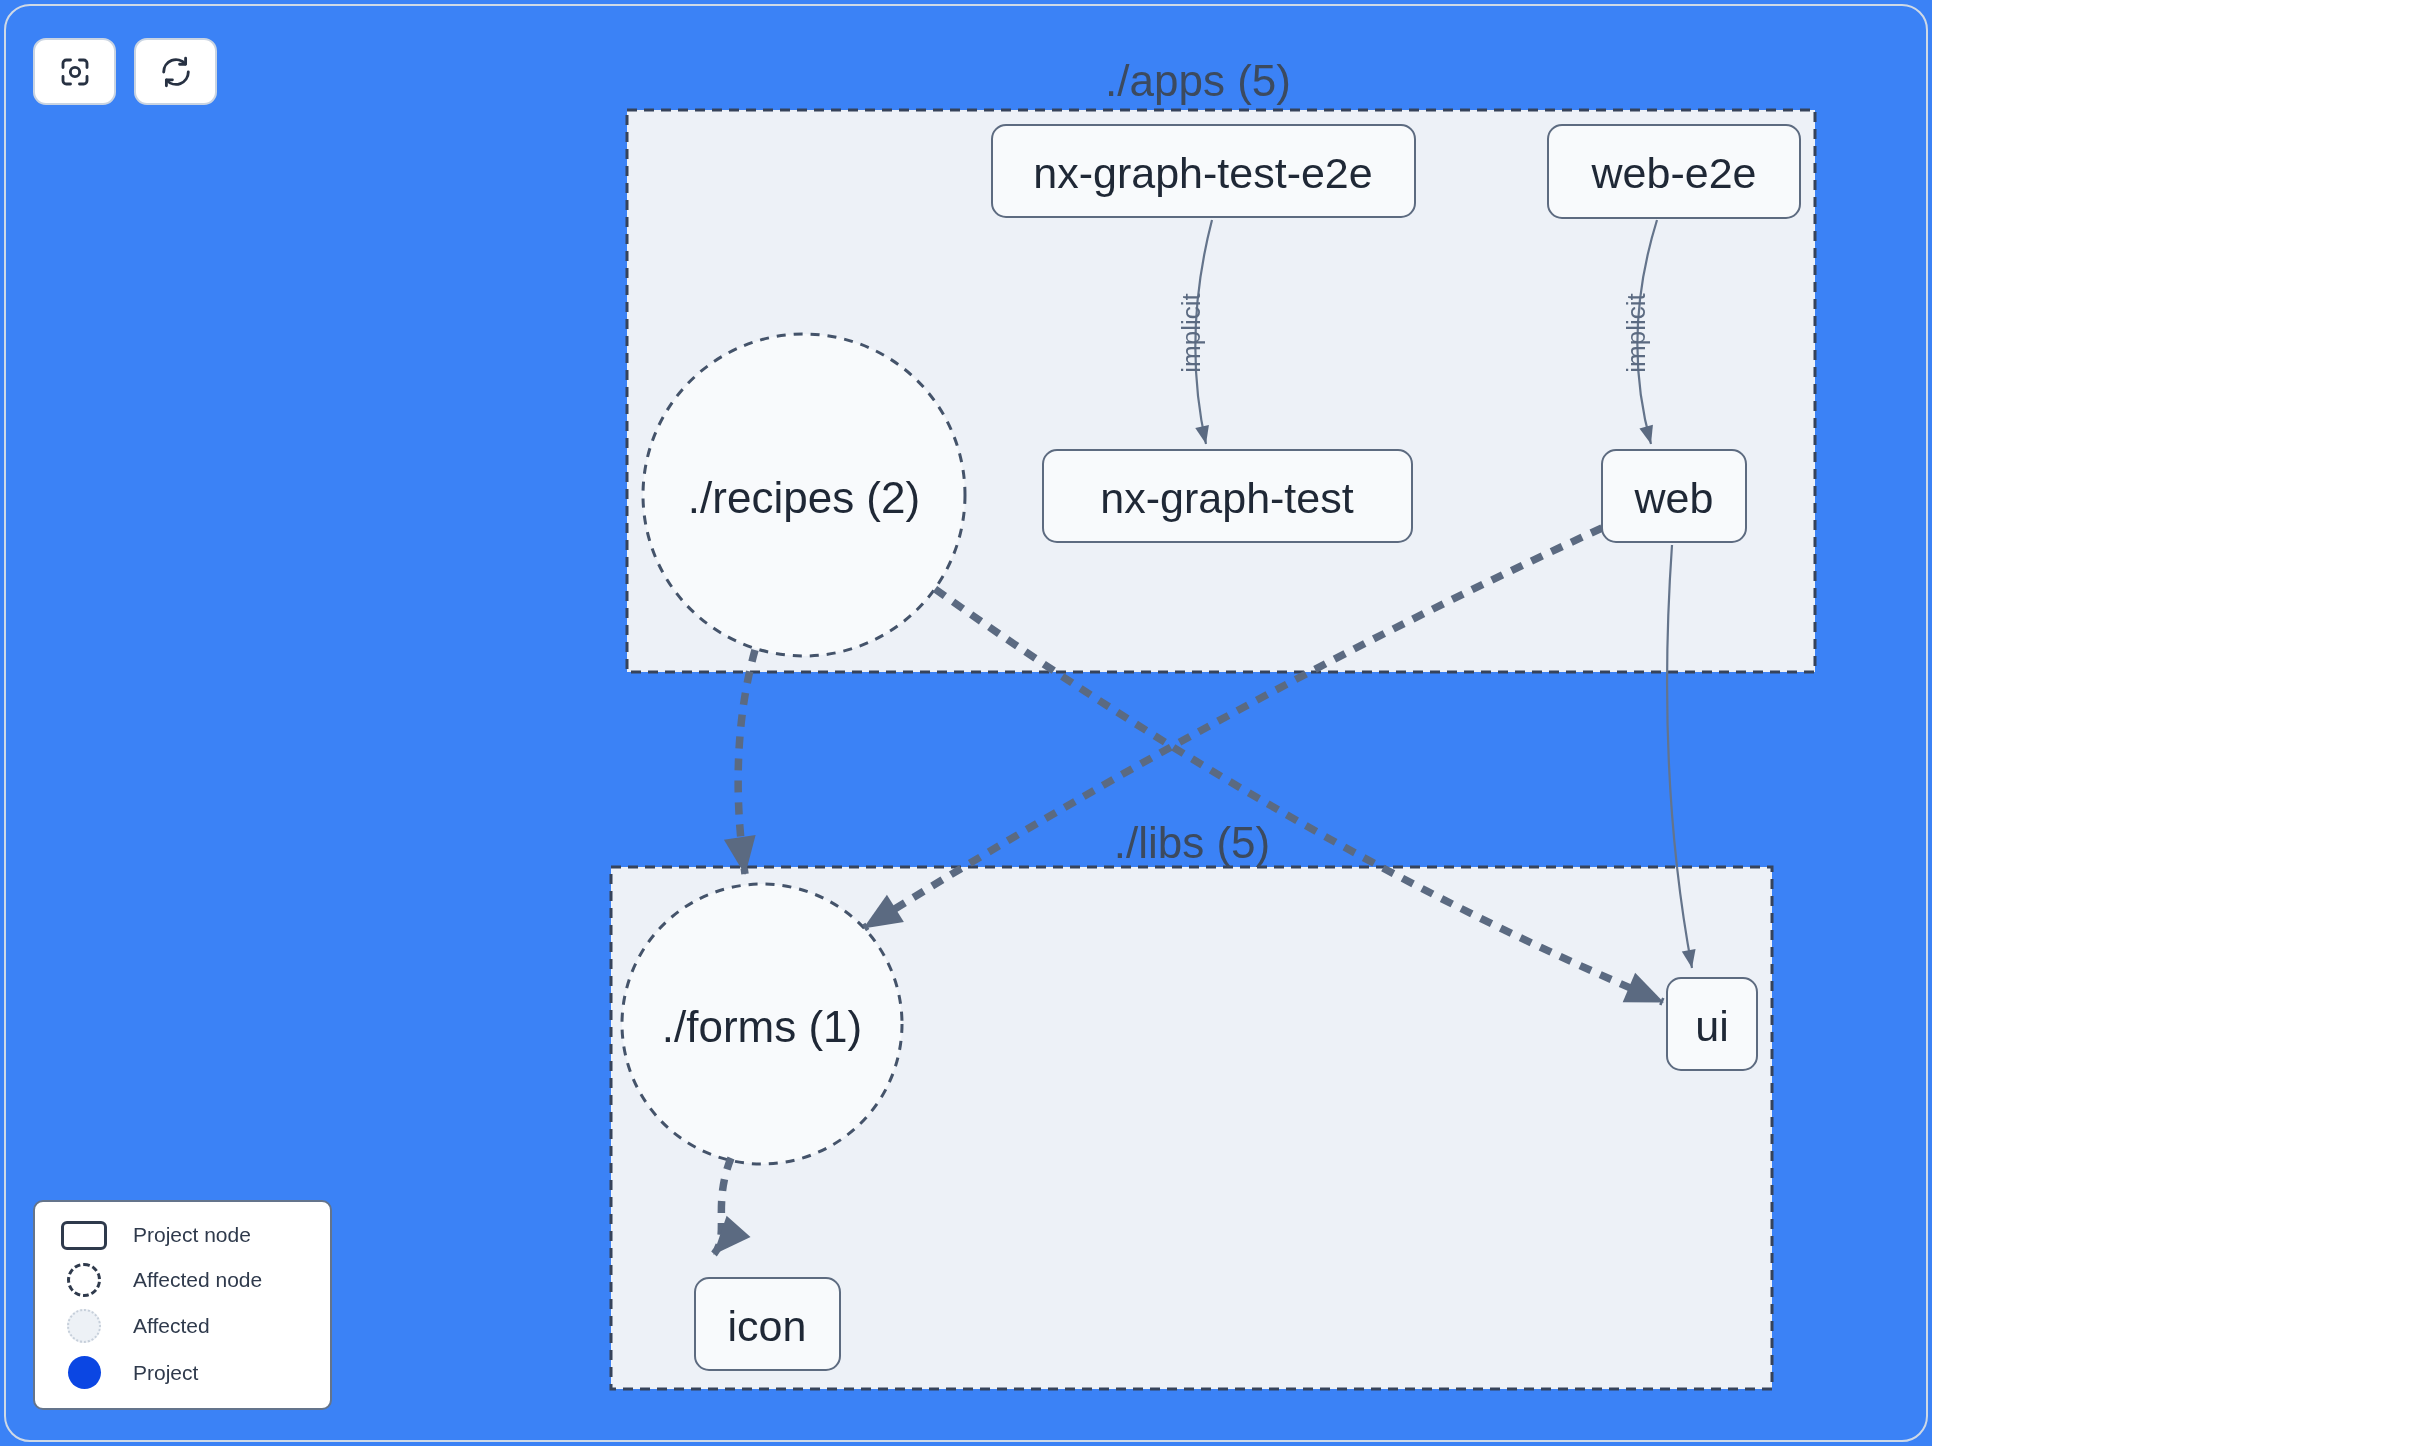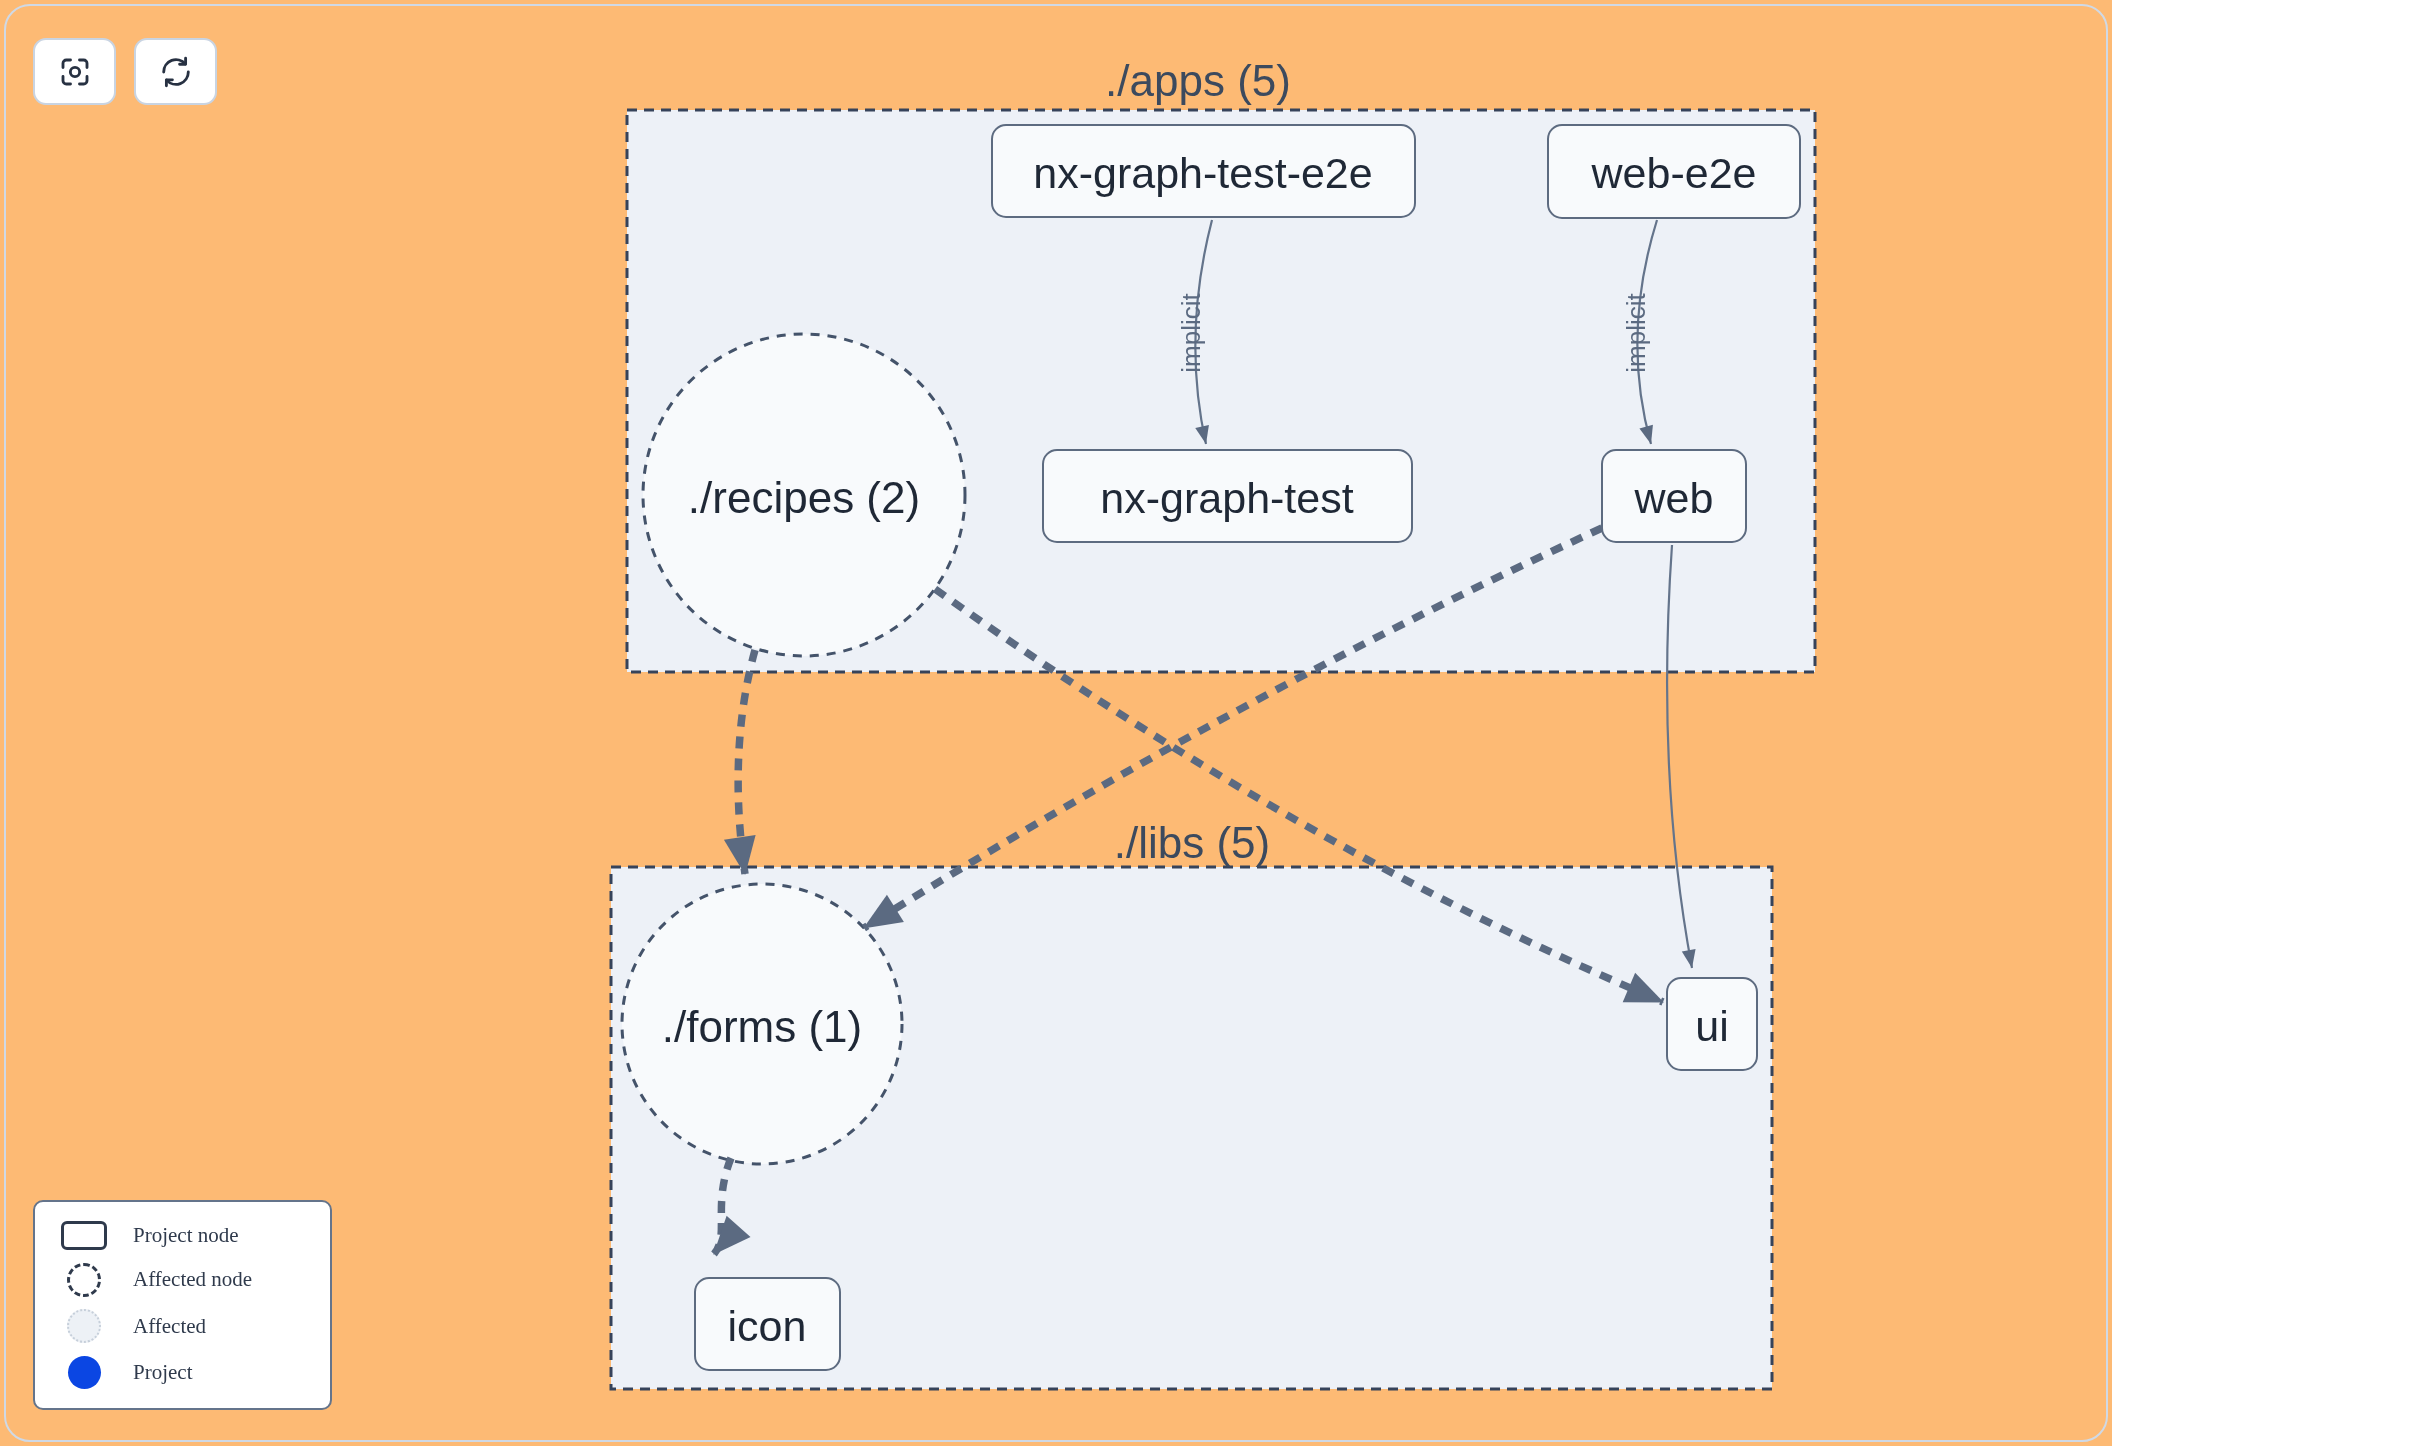"./apps (5)" .stage { background: #fdba74 -> #3b82f6; width: 2112px -> 1932px }
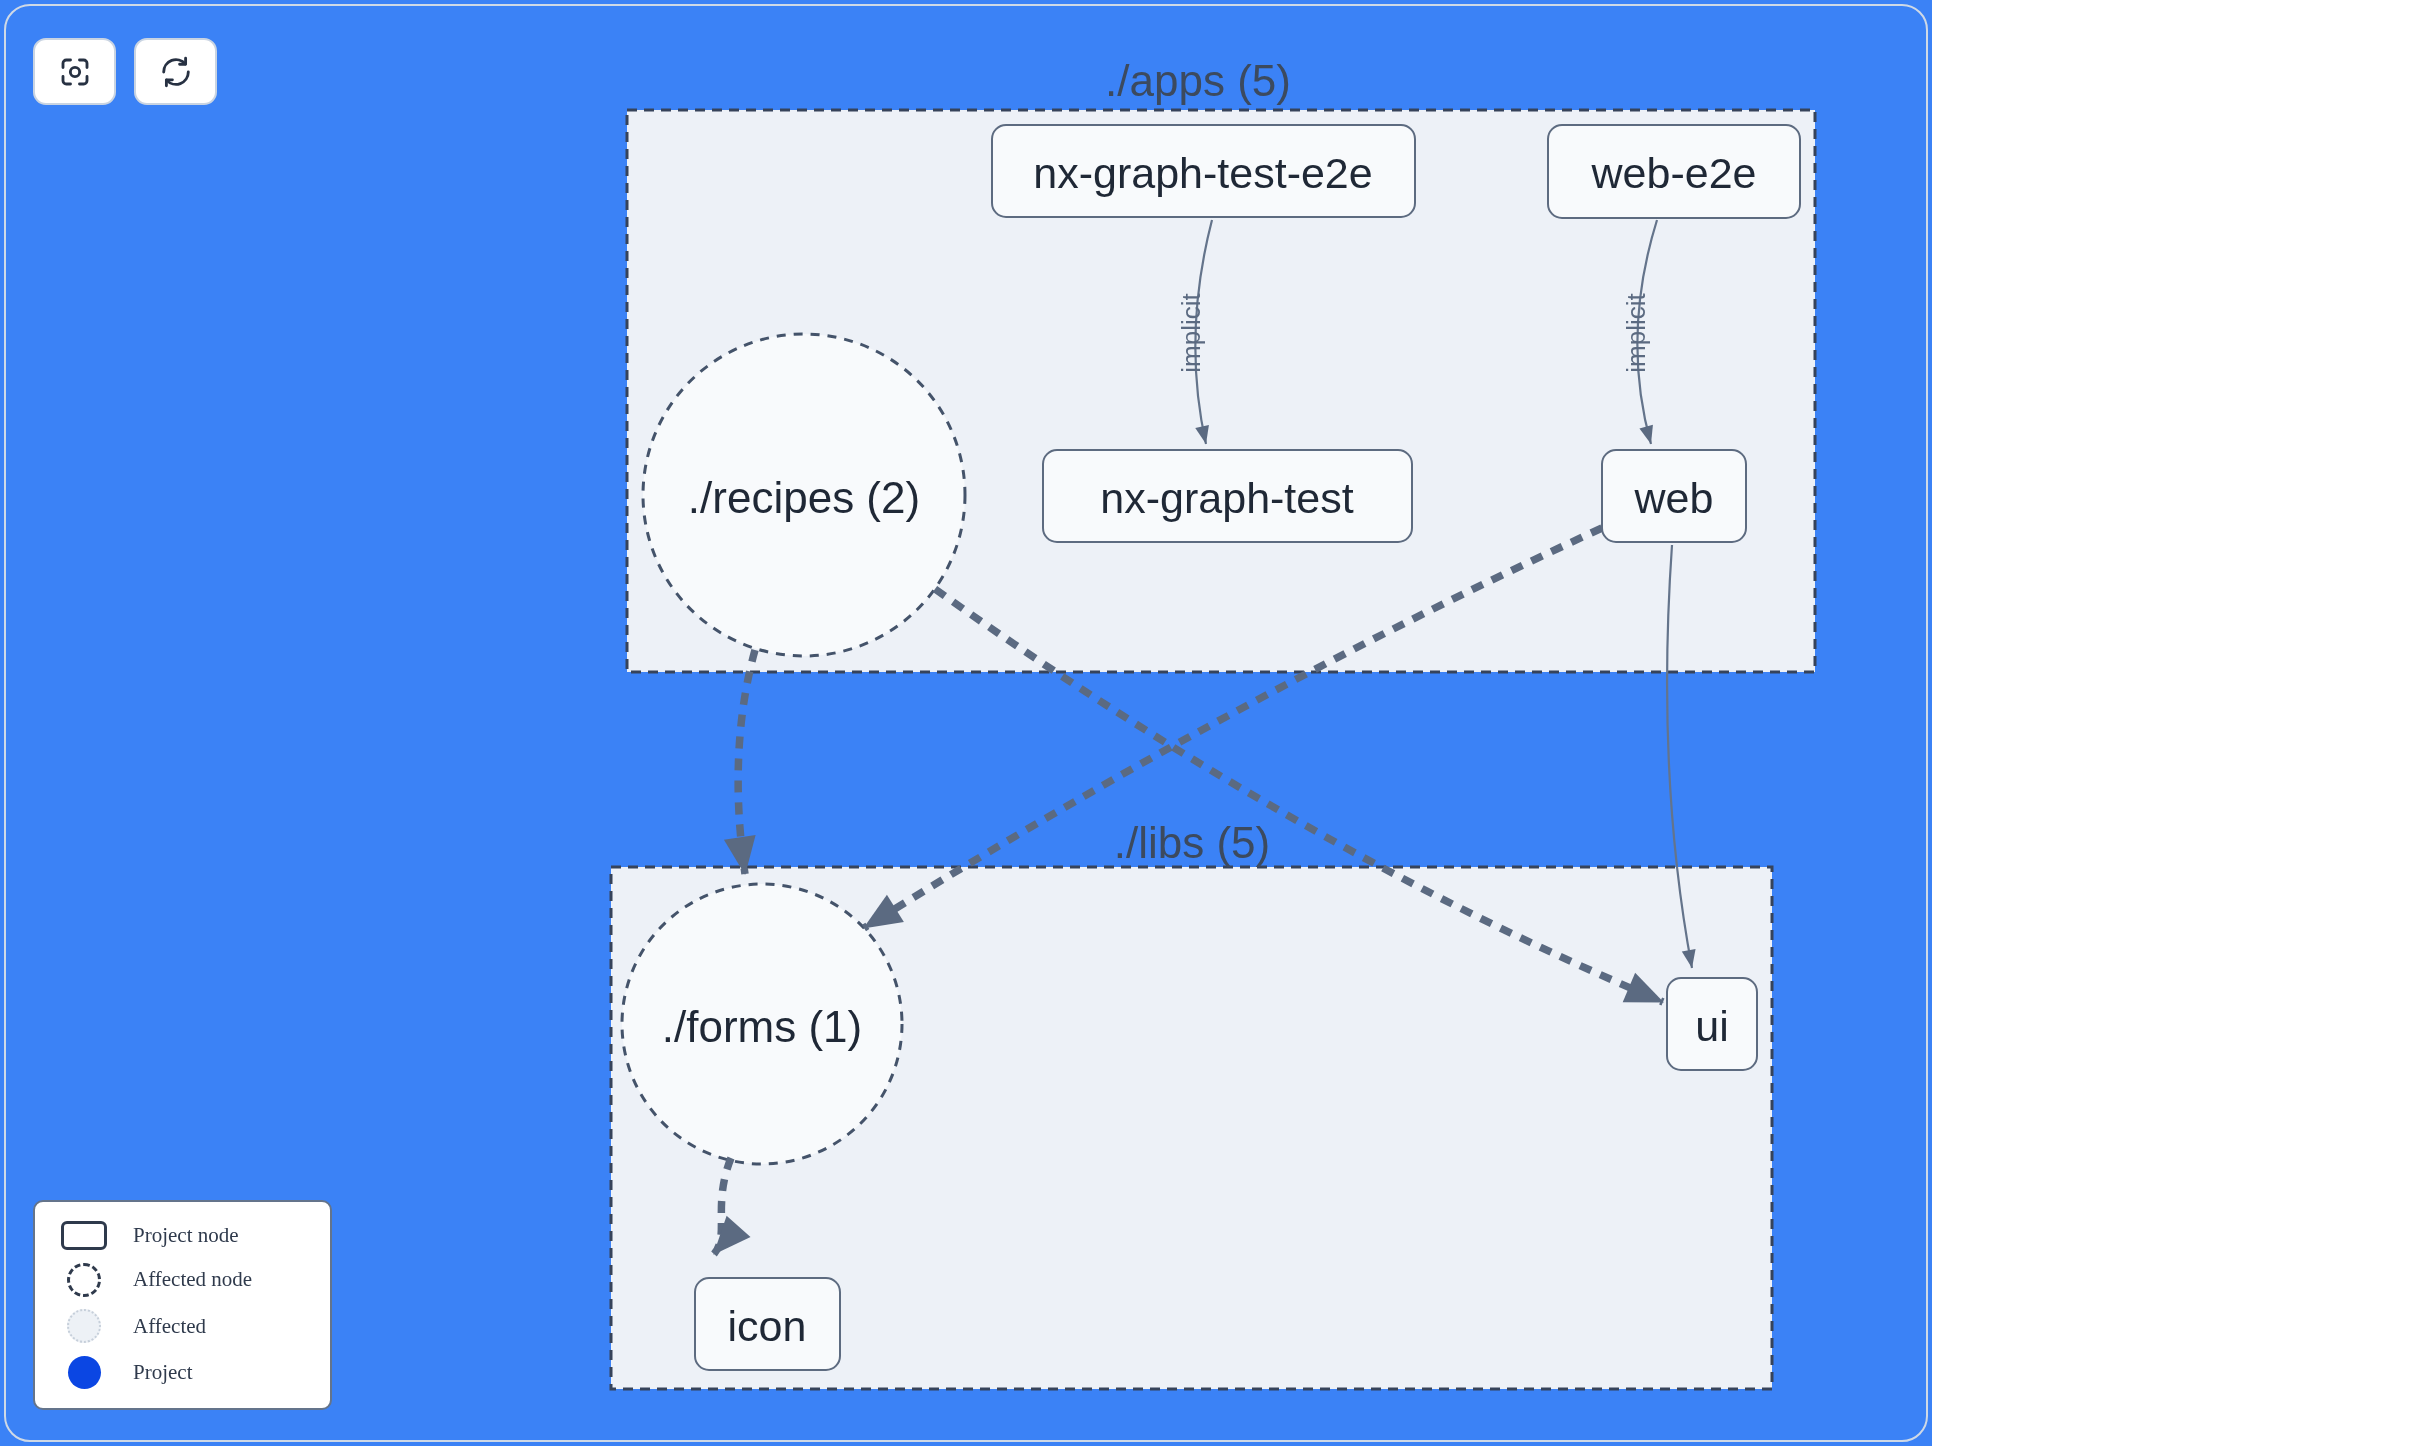"Project node" .legend-row { font-family: Liberation Serif, serif -> none }
